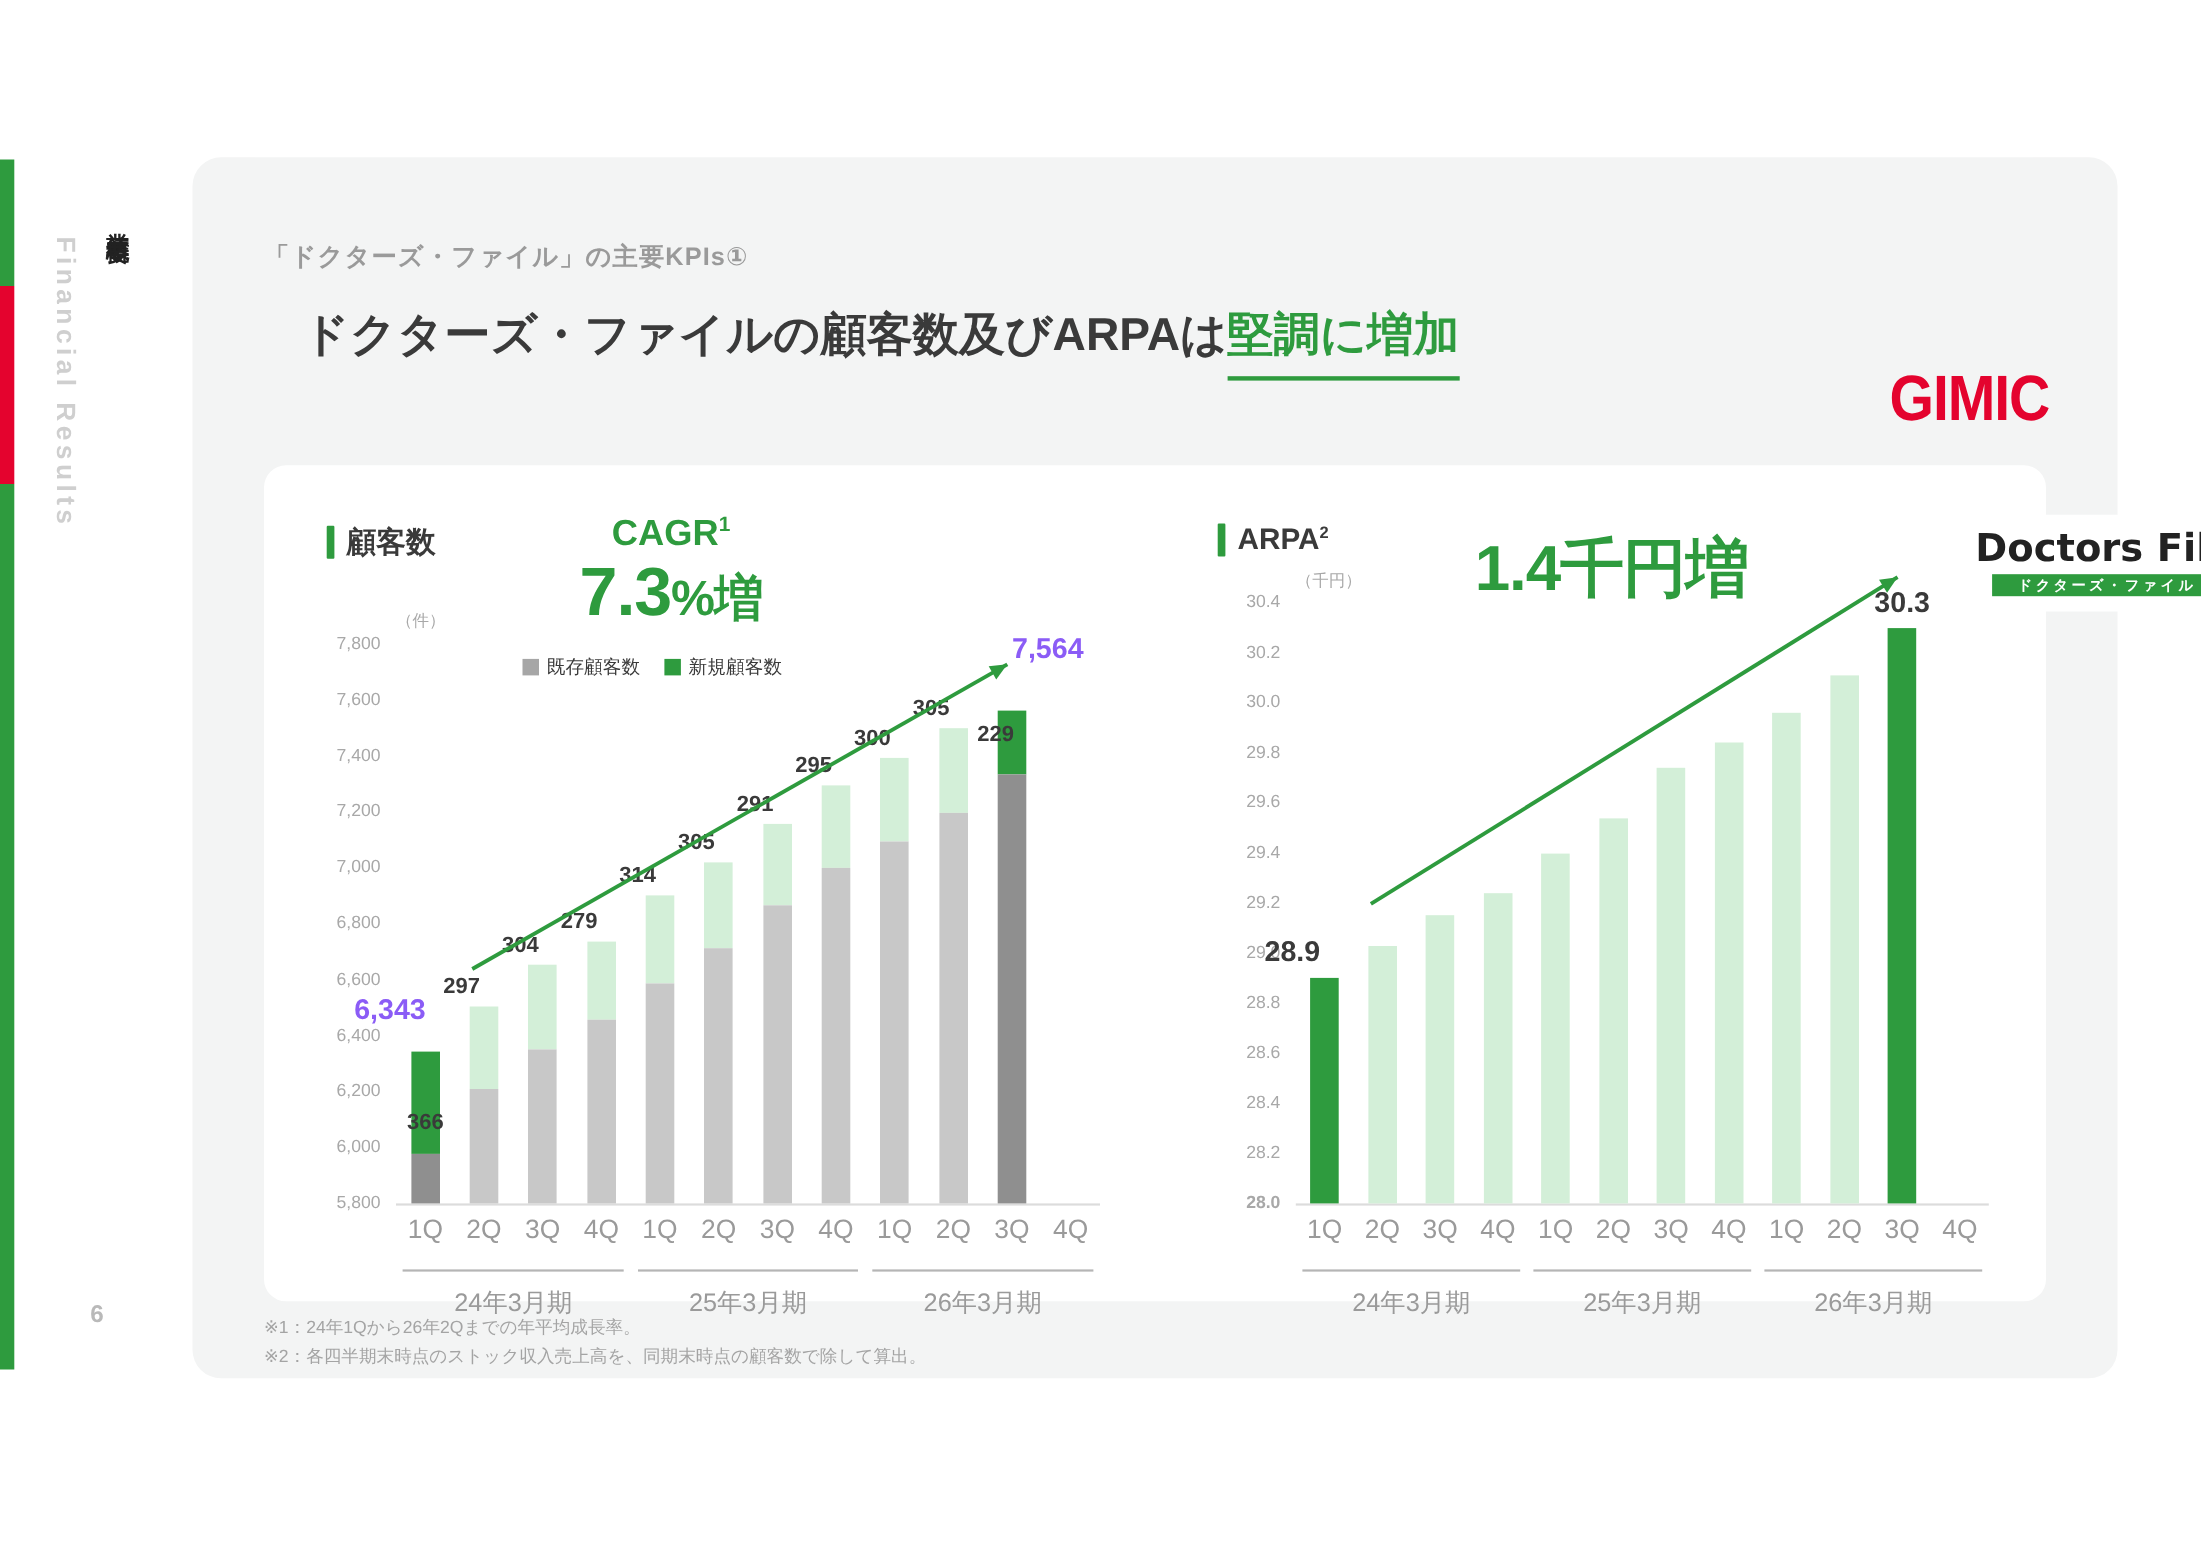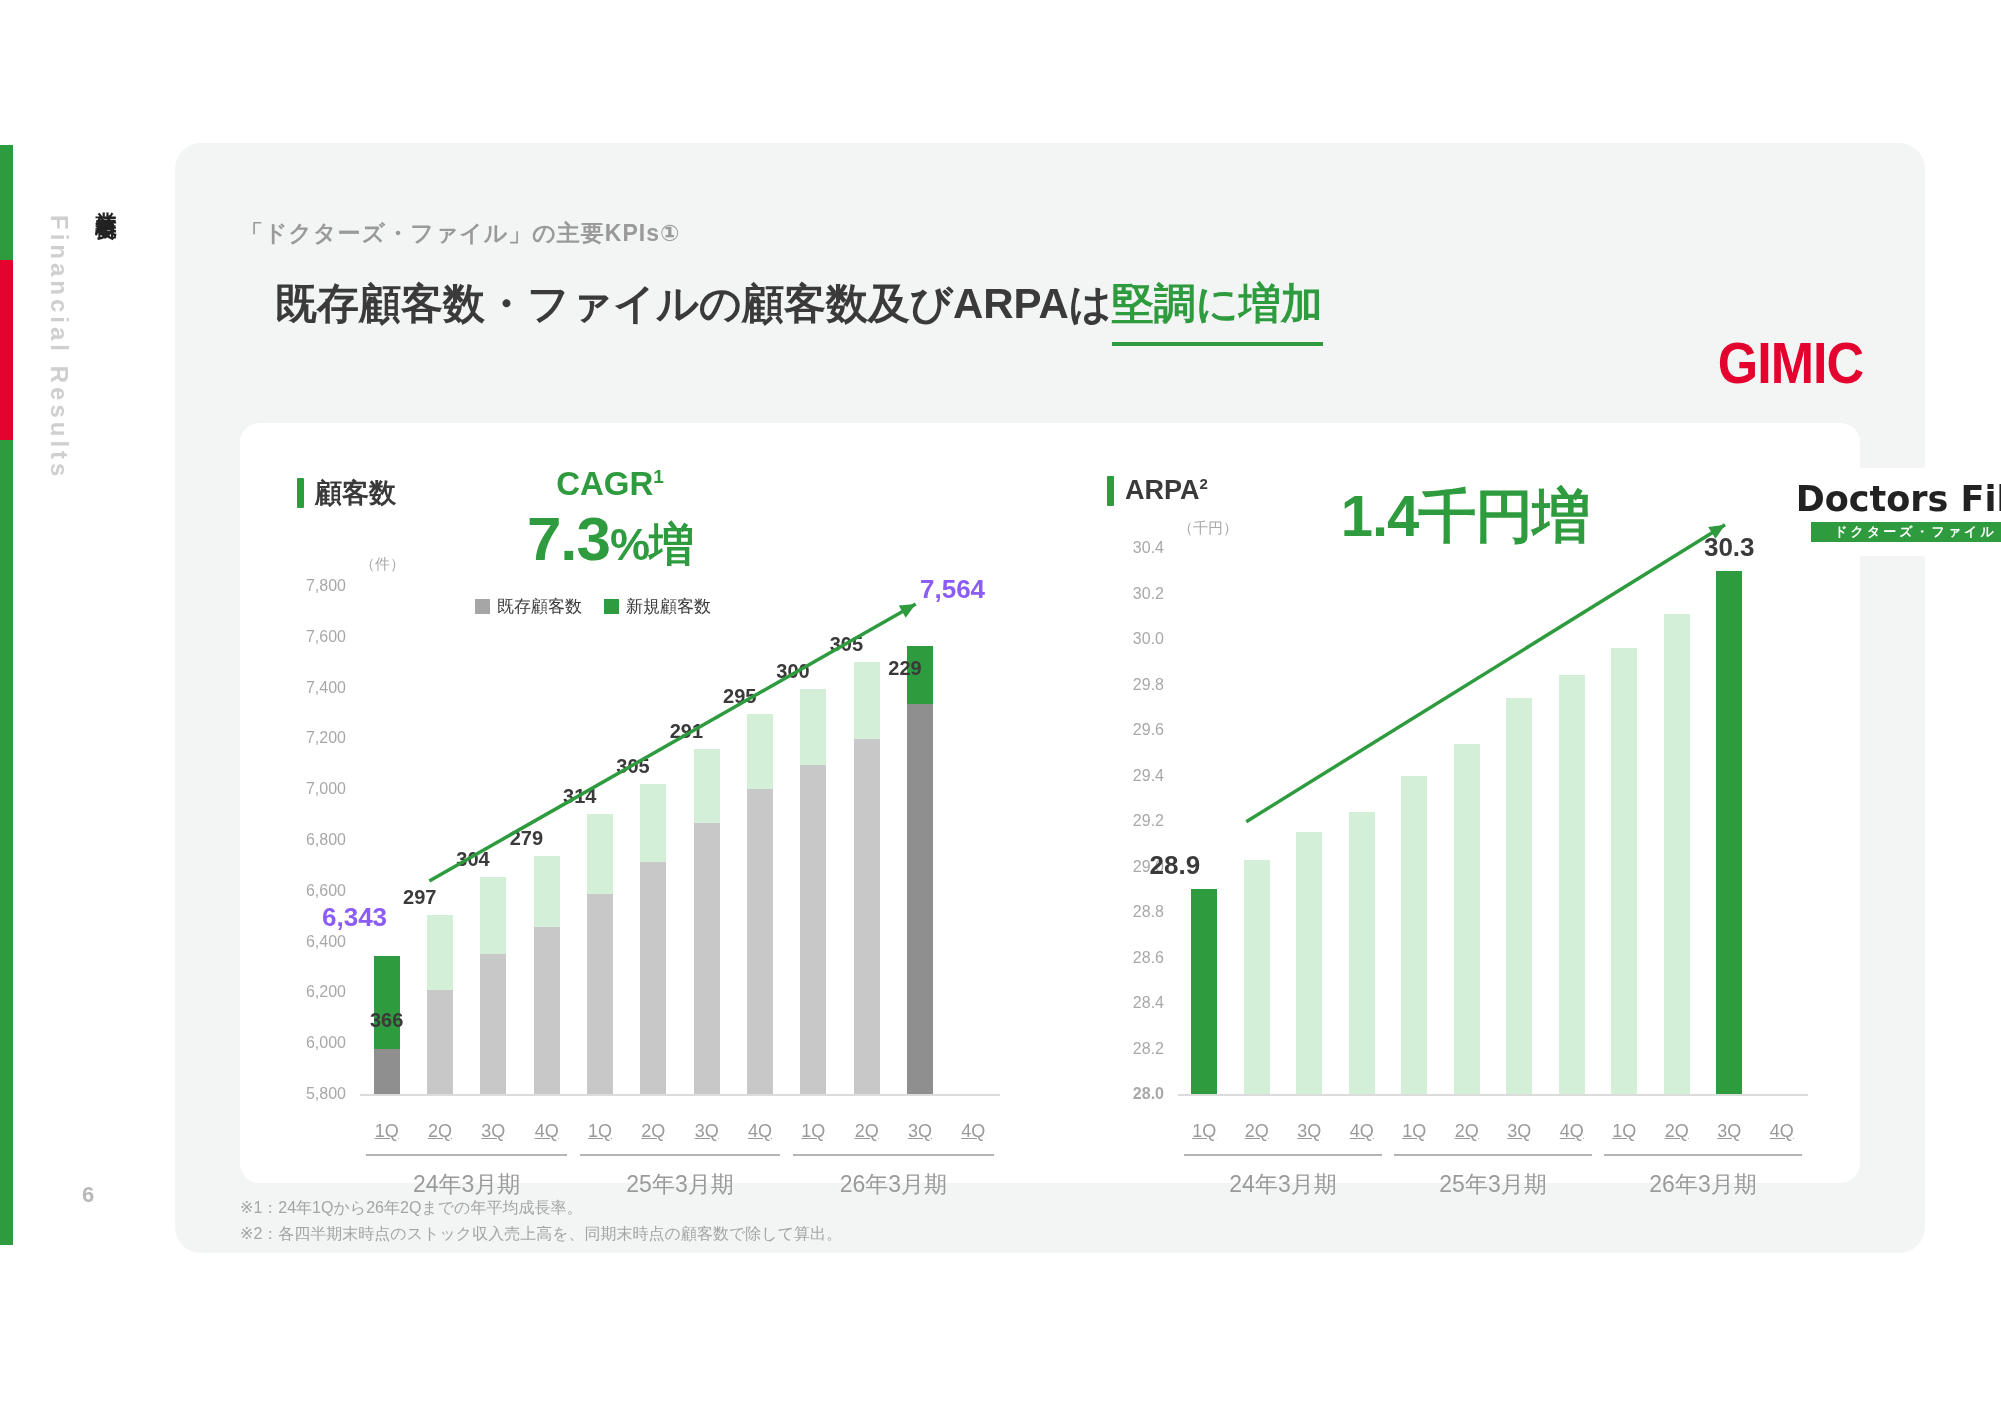"既存顧客数・ファイルの顧客数及びARPAは" span { text: 既存顧客数 -> ドクターズ }
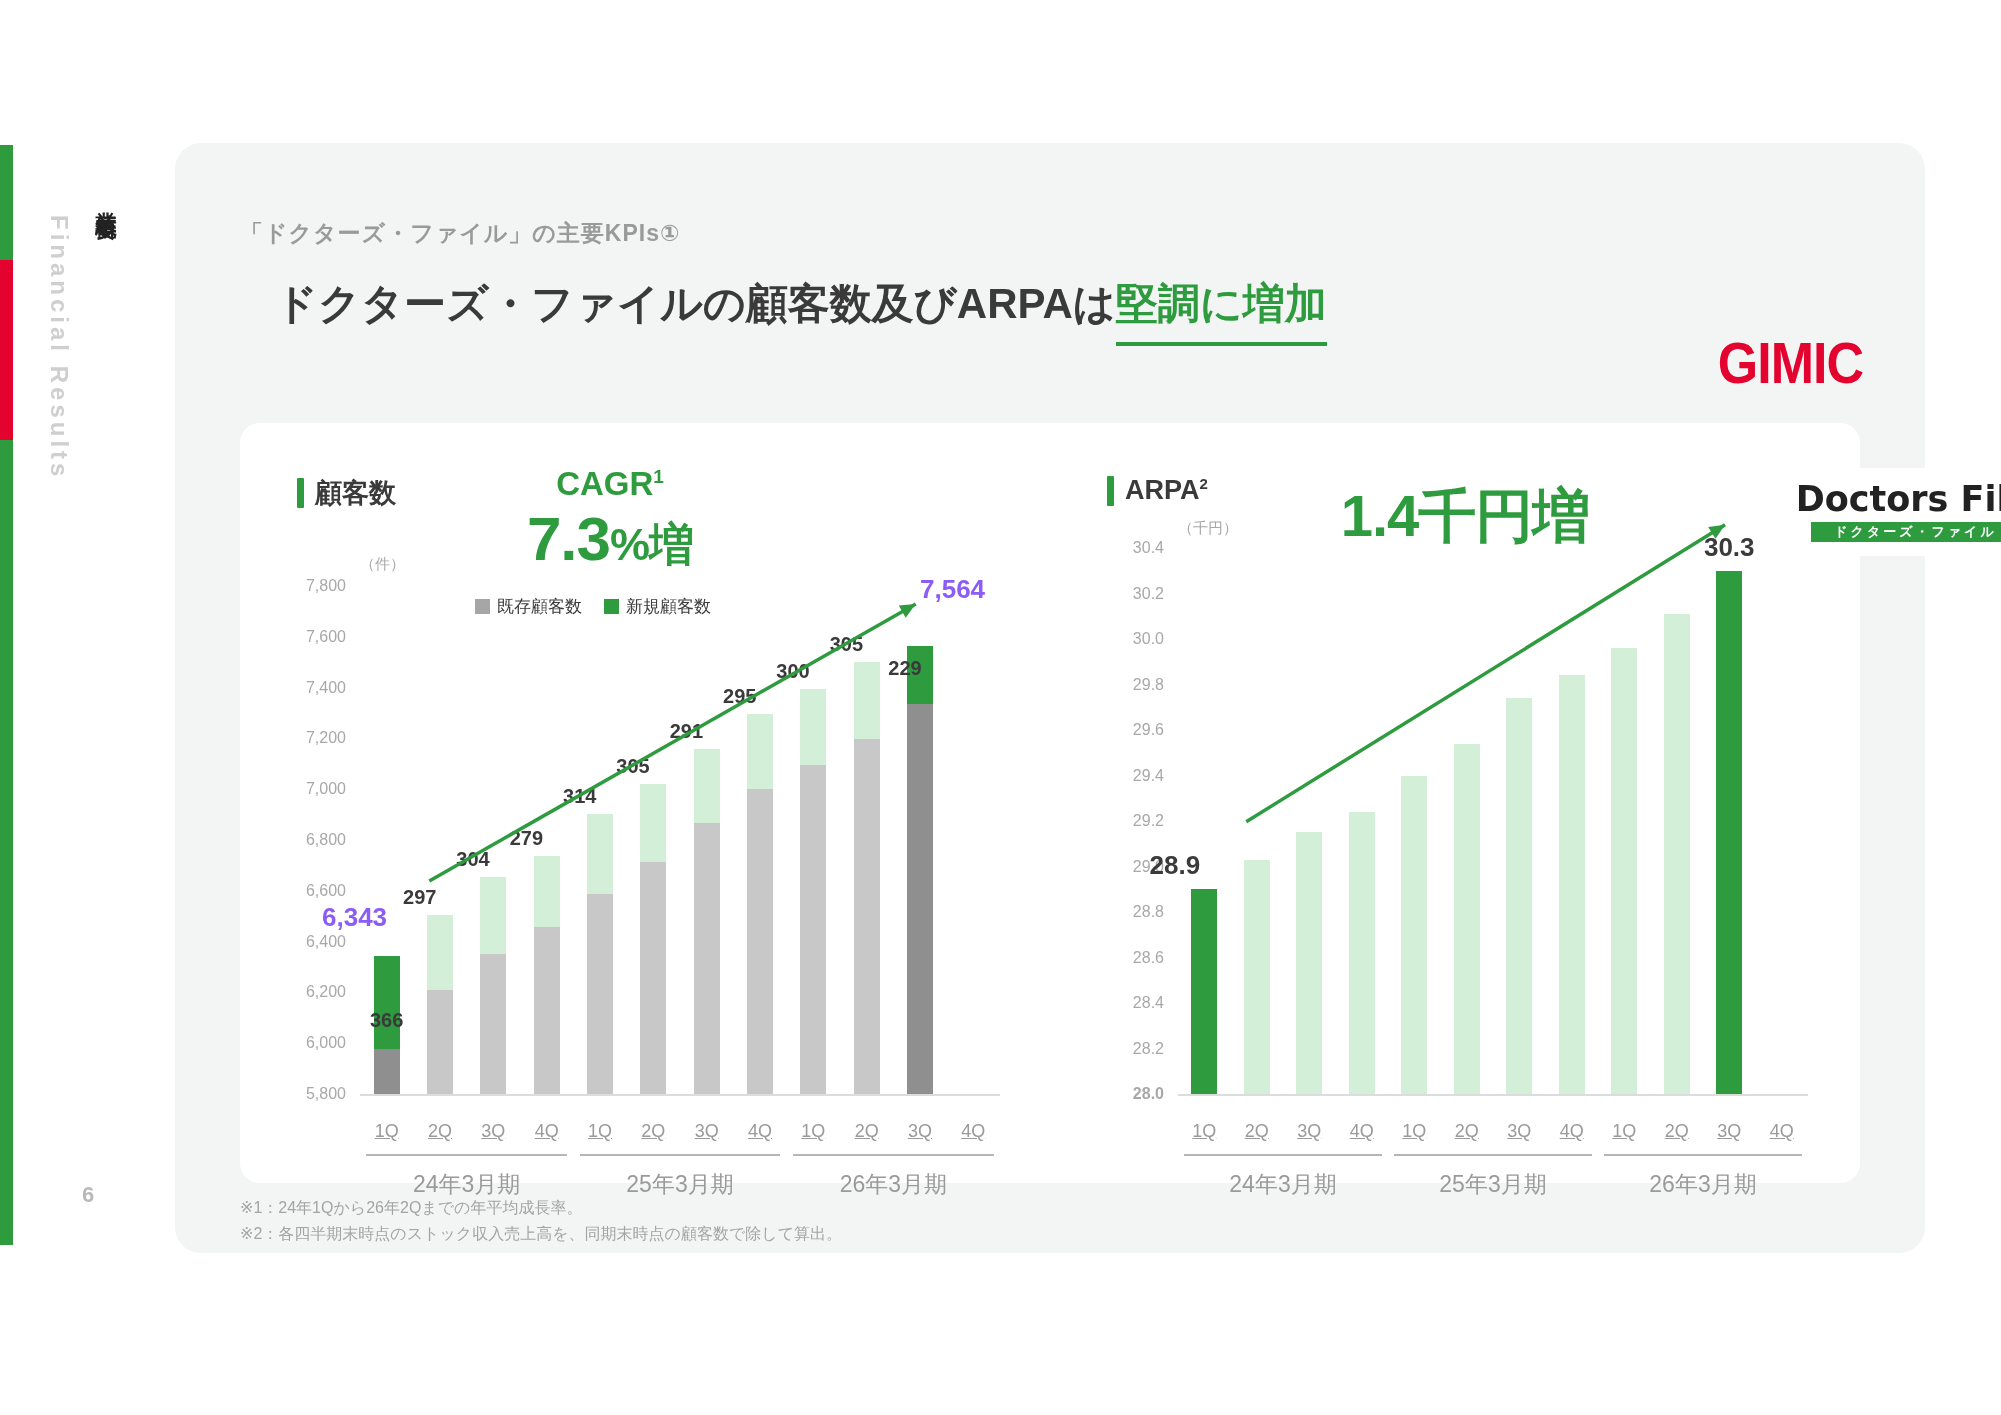"1Q" .xtick { font-size: 18px -> 24px; margin-top: 27px -> 10px; text-decoration: underline -> none }
